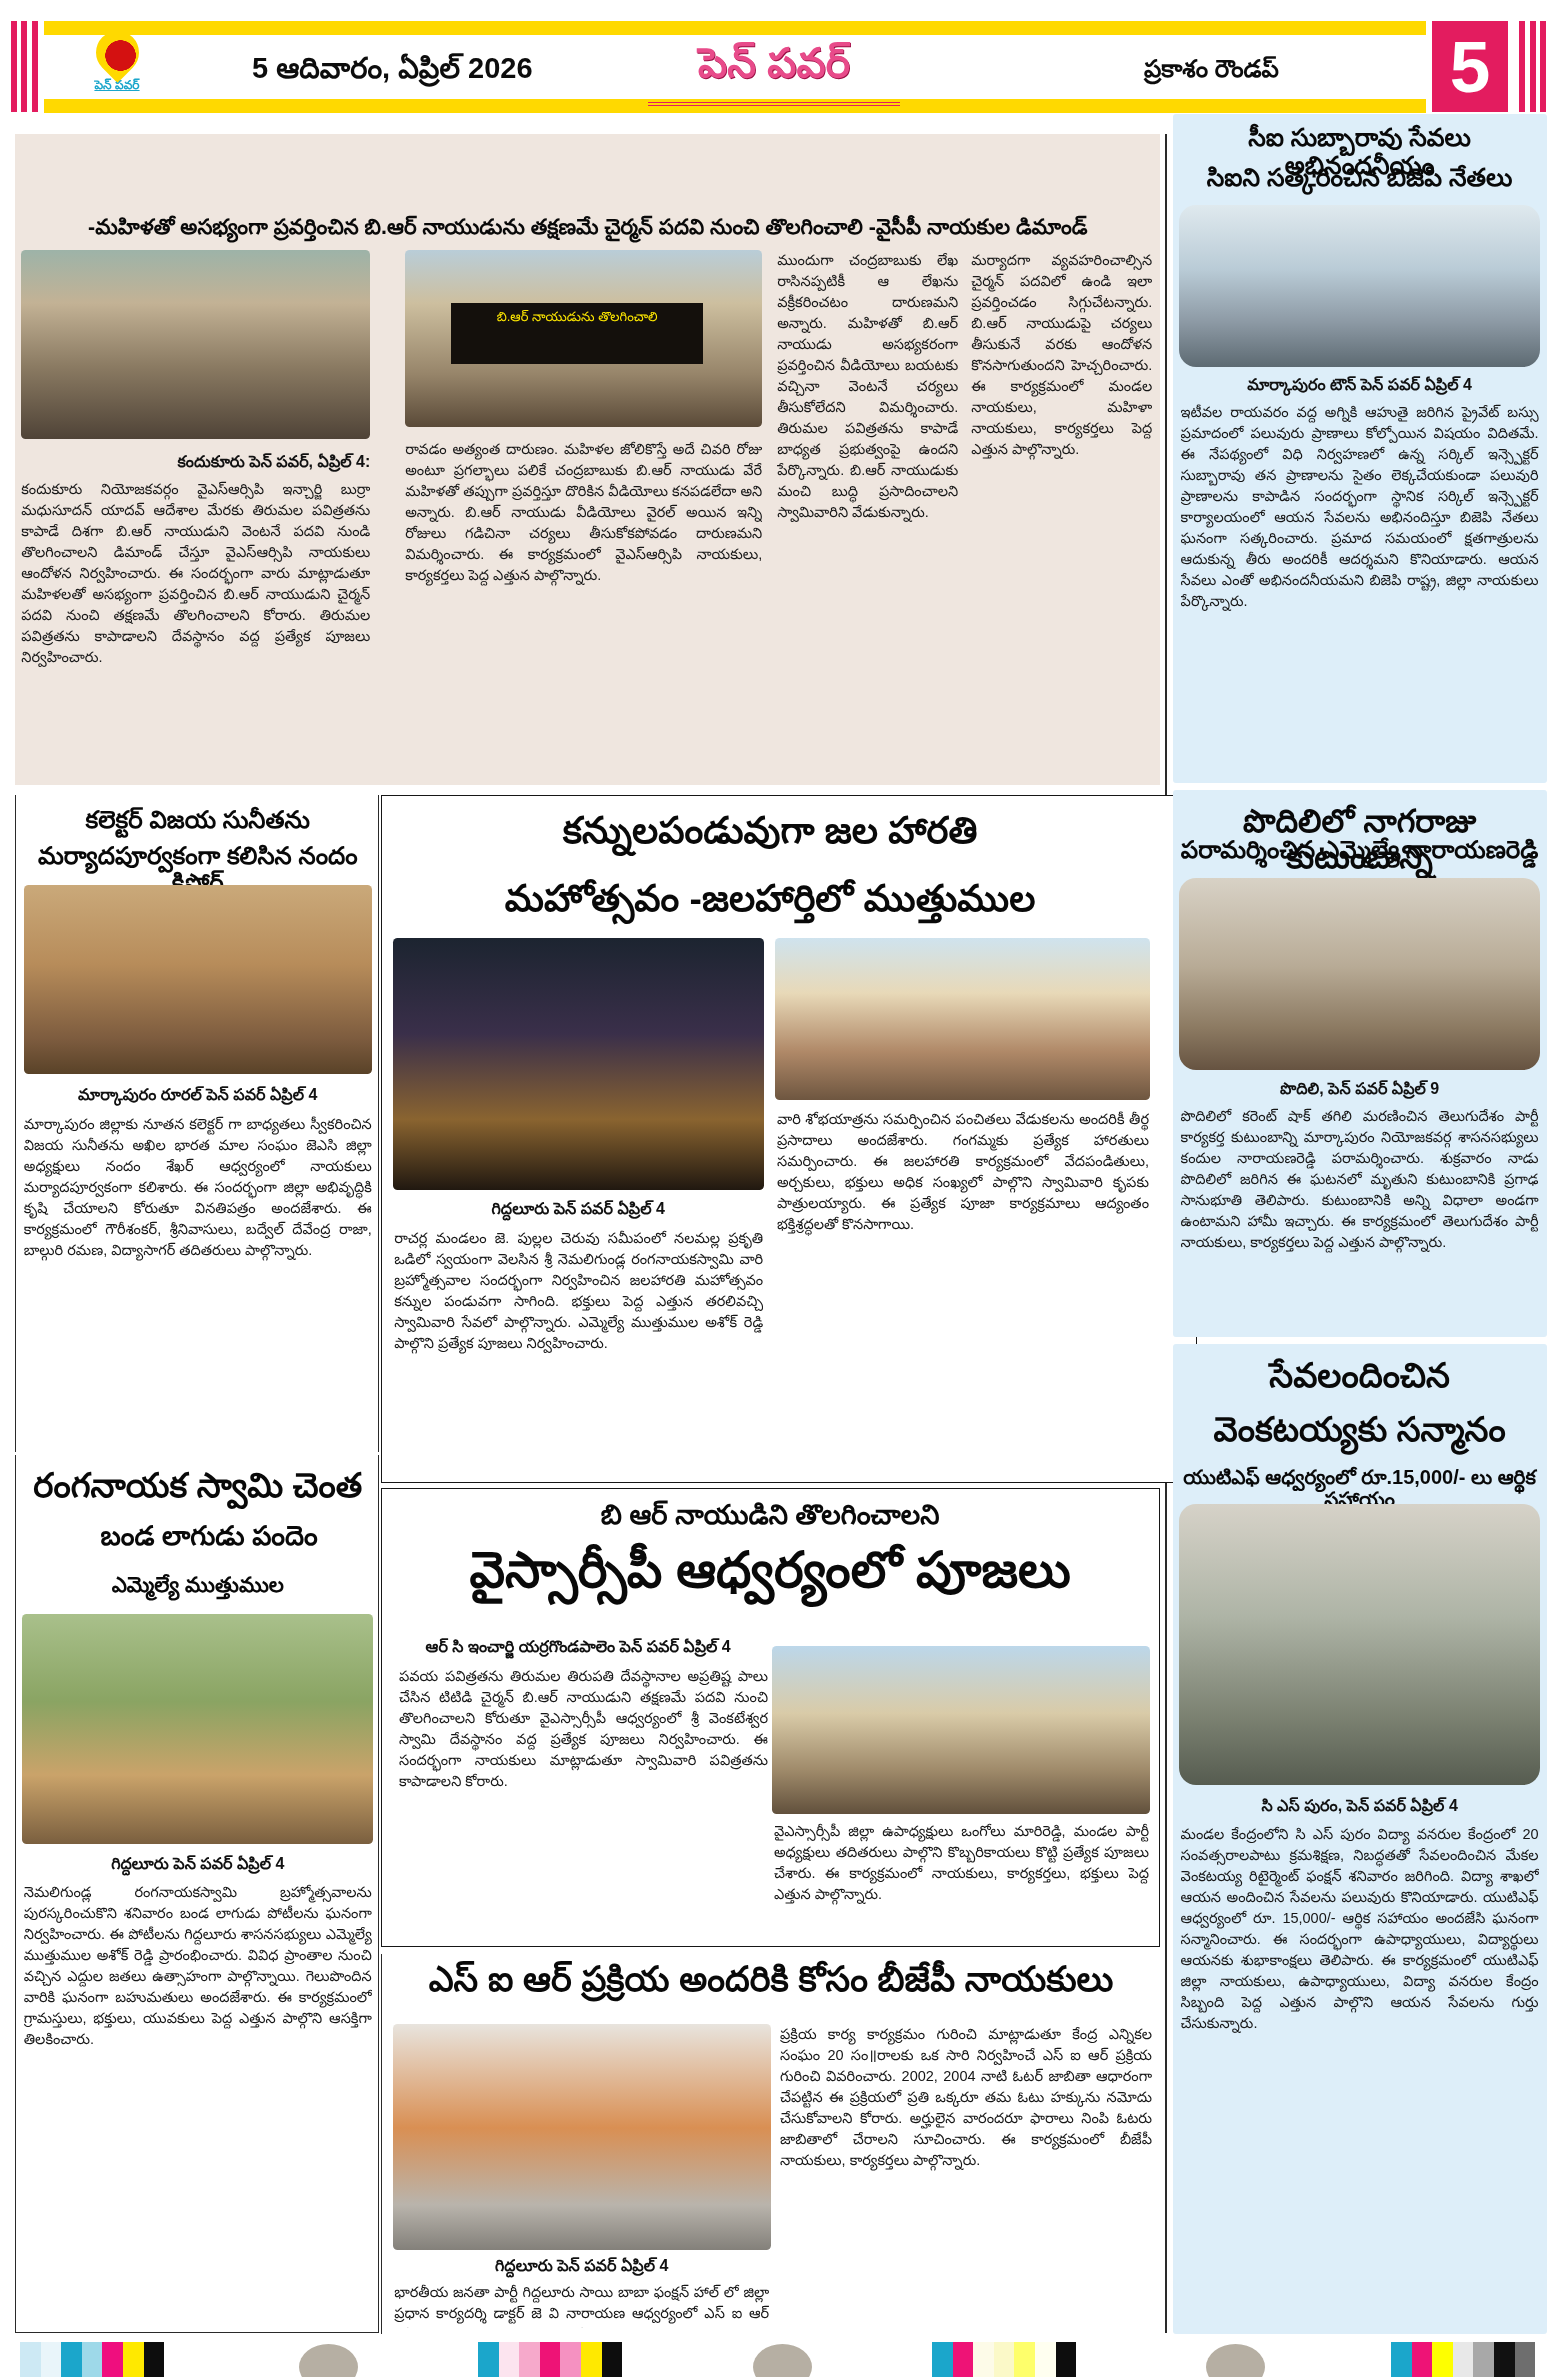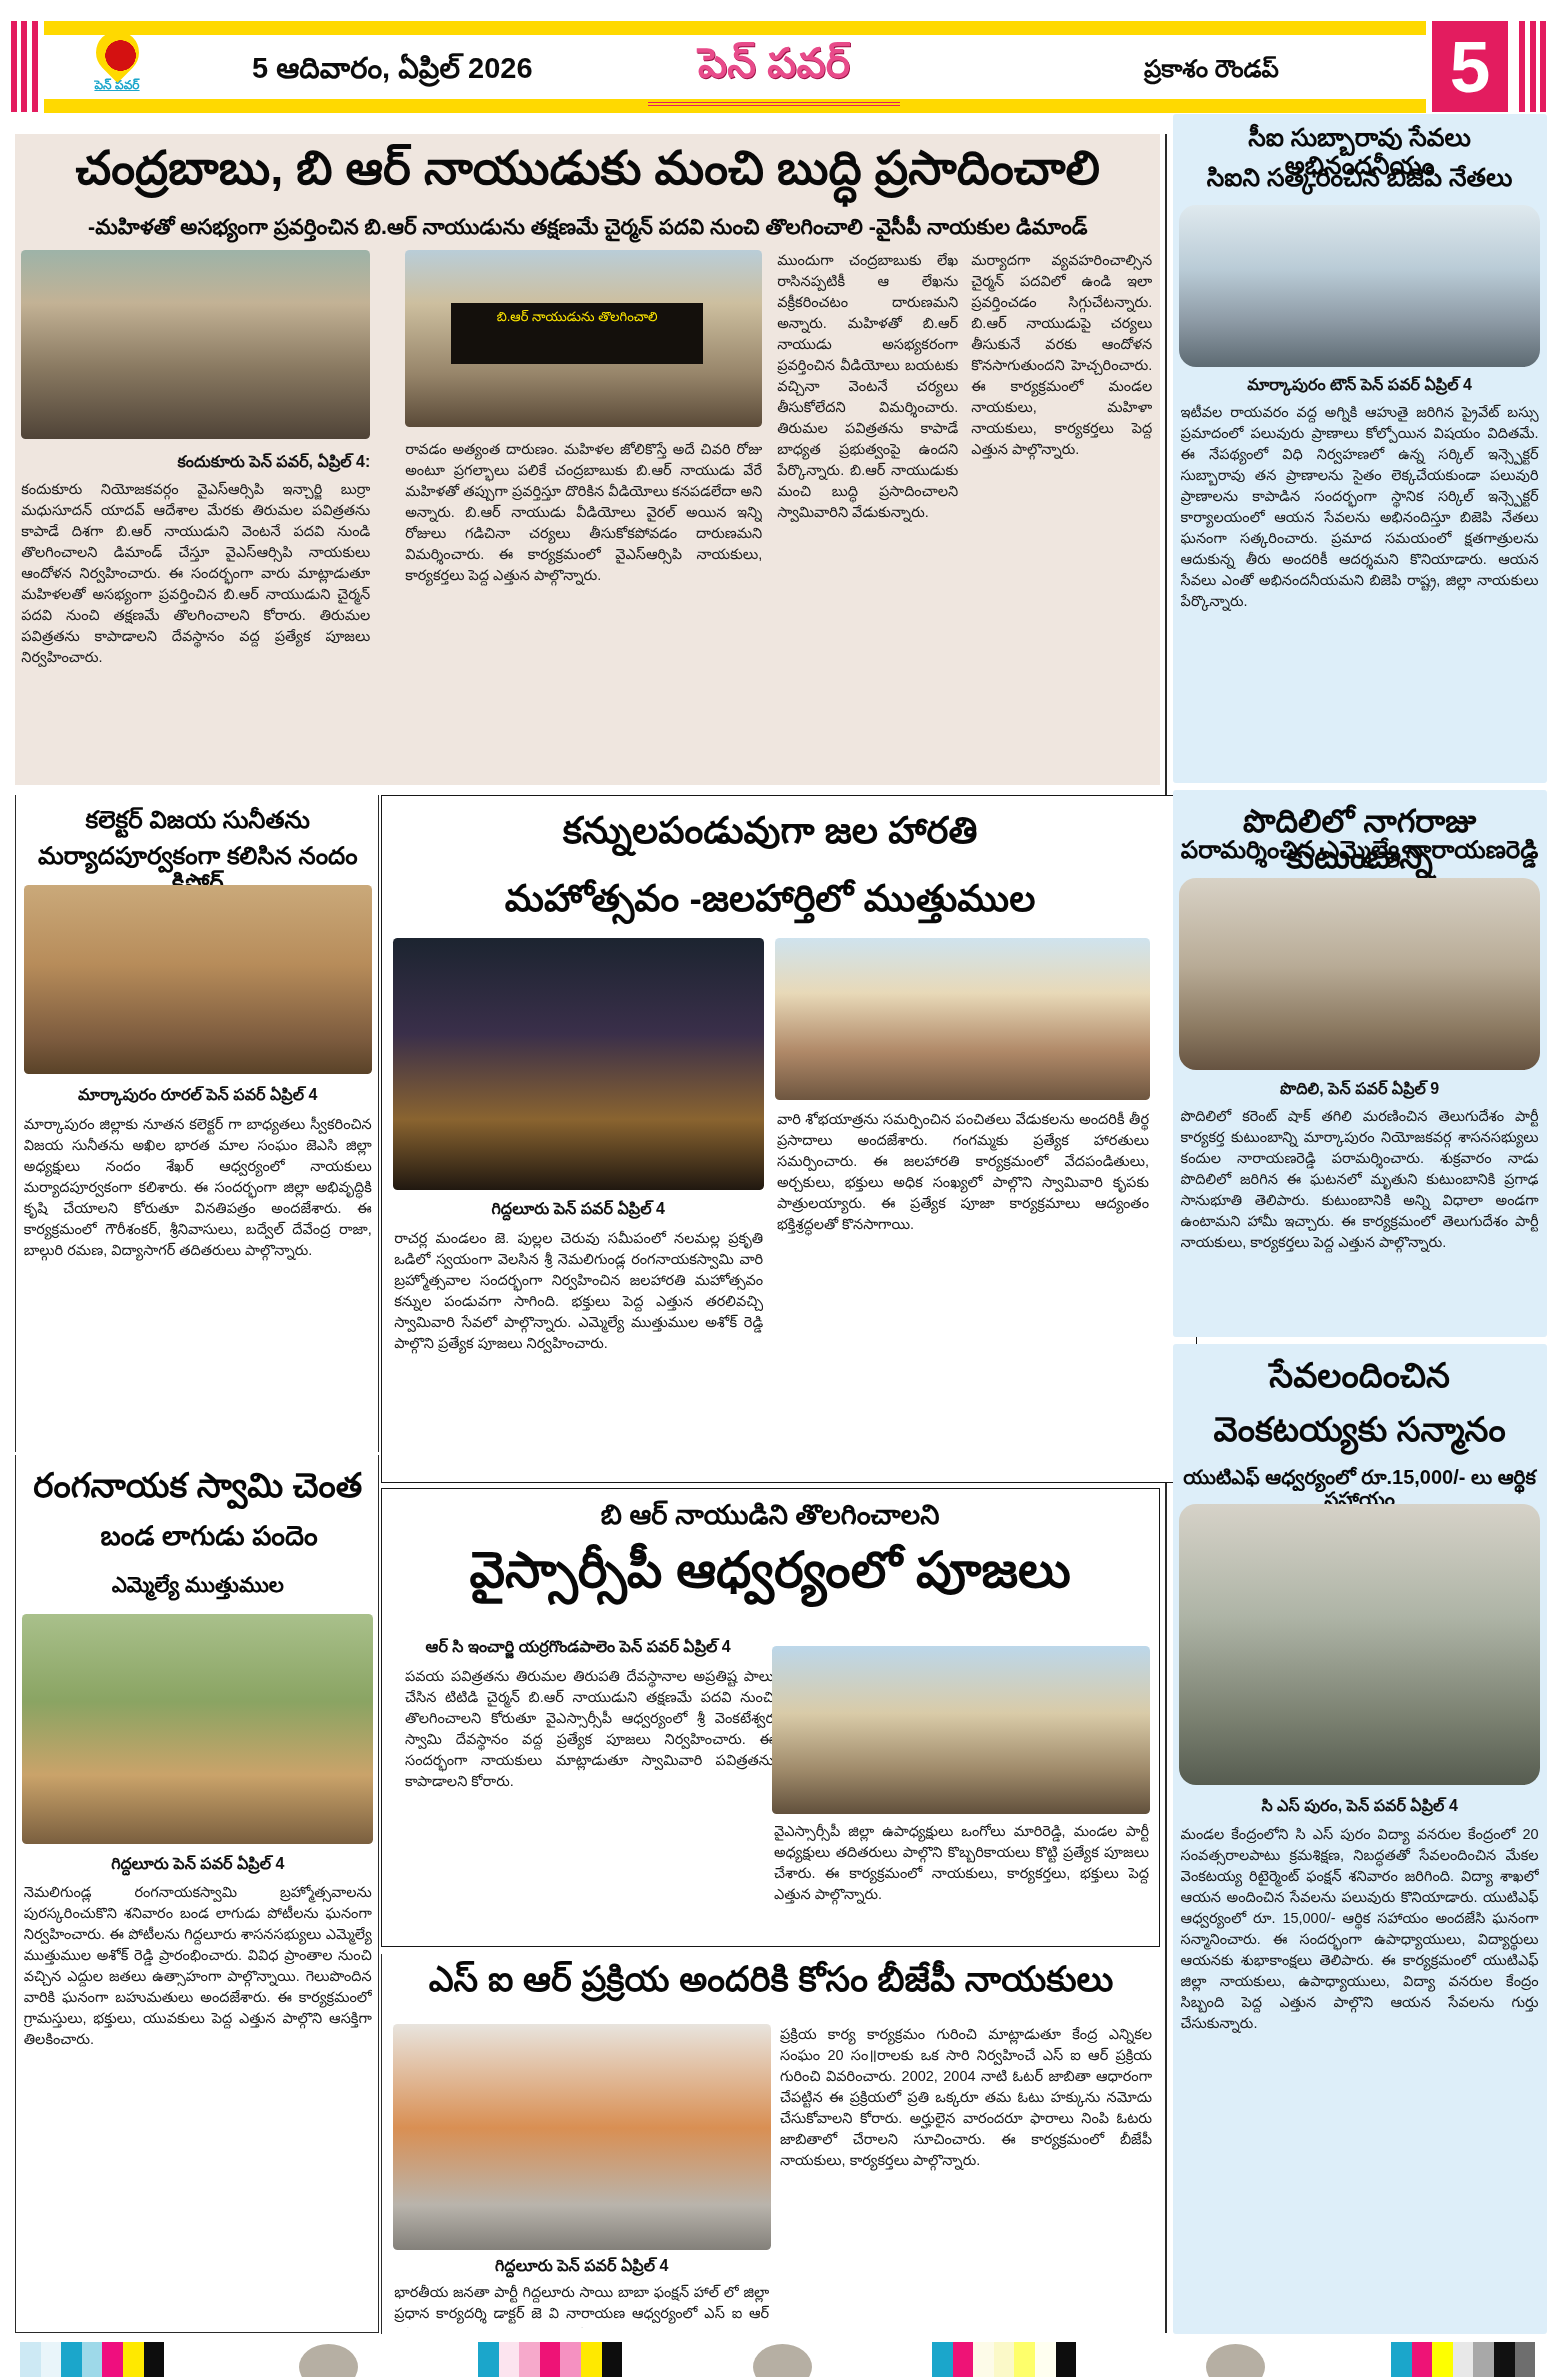"చంద్రబాబు, బి ఆర్ నాయుడుకు మంచి" div.abs { html: <div>చంద్రబాబు, బి ఆర్ నాయుడుకు మంచి బుద్ధి ప్రసాదించాలి</div> -> none }
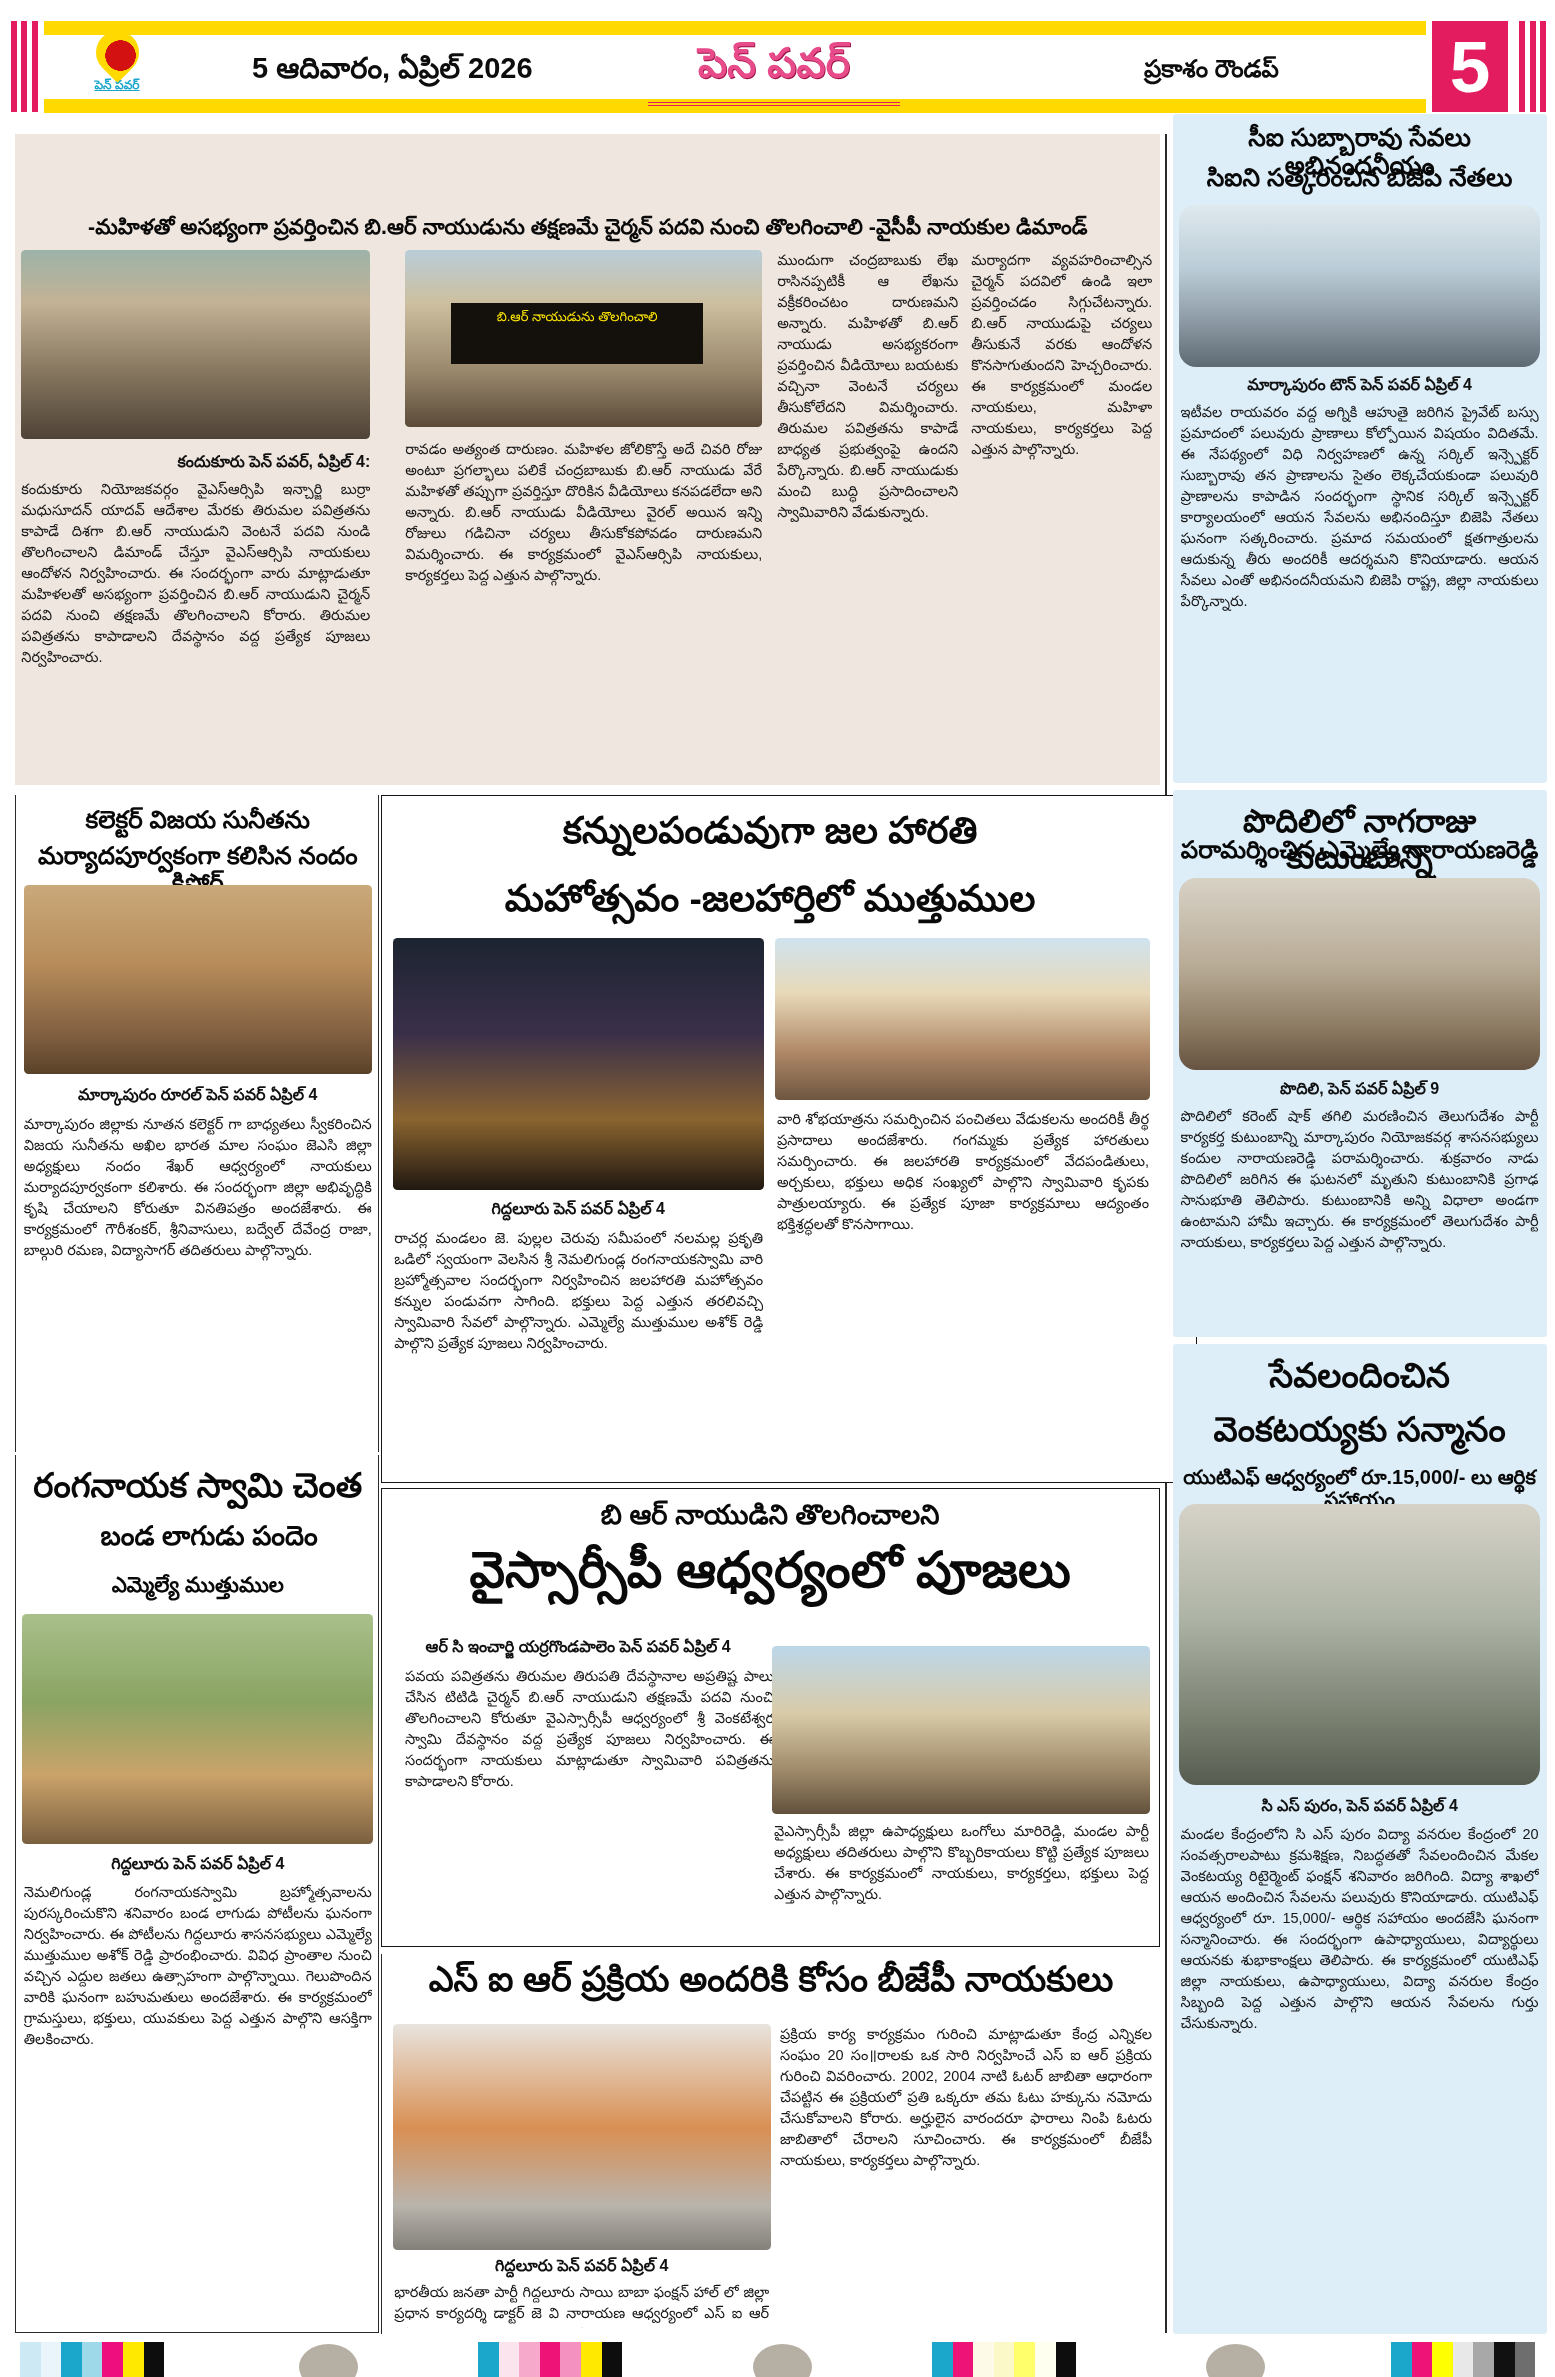"పవయ పవిత్రతను తిరుమల తిరుపతి దేవస్థానాల" div.abs { left: 23px -> 17px }
